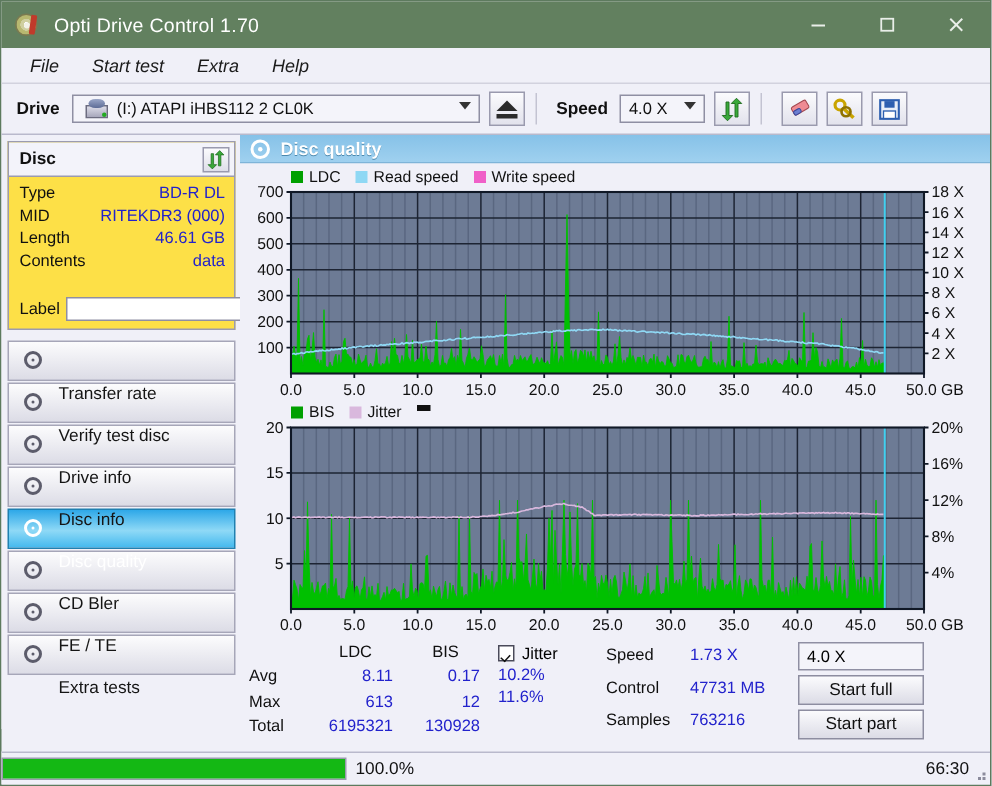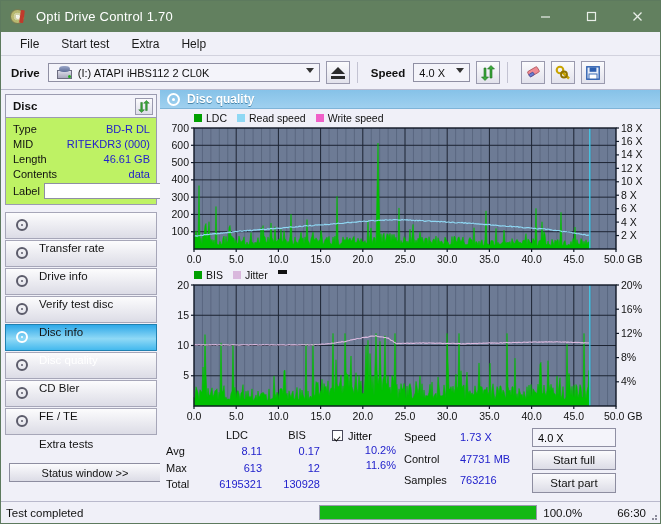"File" .menubar { font-style: none -> italic }
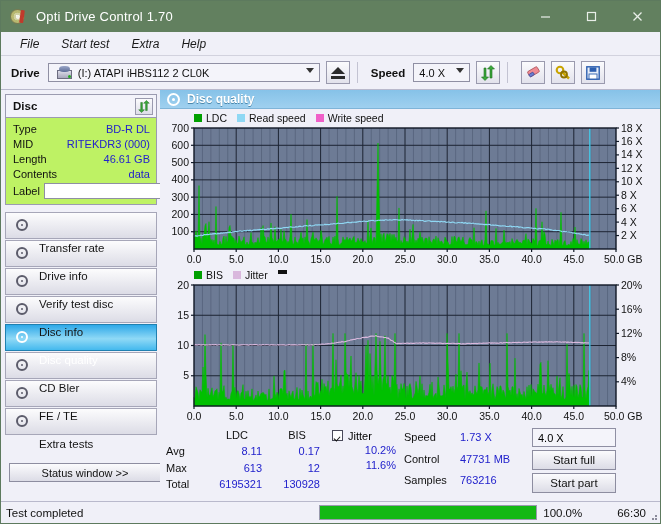"Disc" .grp { background: #bef264 -> #fde047 }
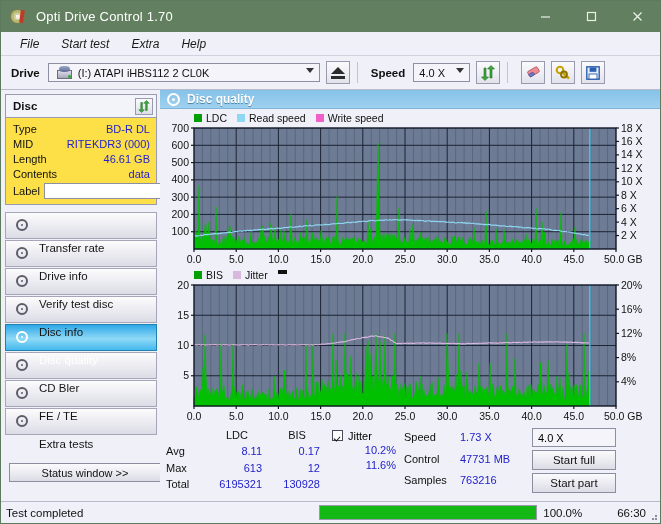"Label" .labelrow { margin-top: 1px -> 16px }
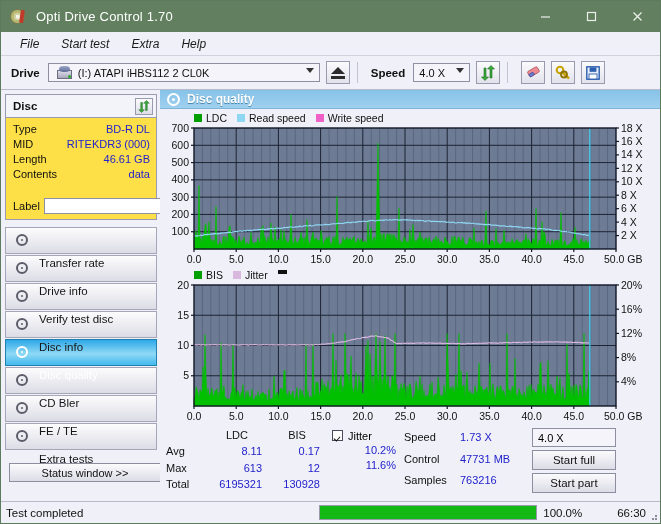"Drive info" div.navbtn { order: before "Verify test disc" -> after "Verify test disc" }
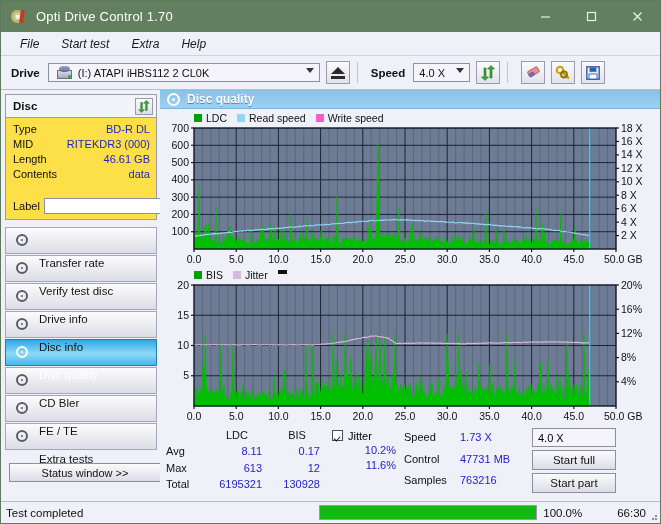"10.2%" .jv { text-align: right -> none }
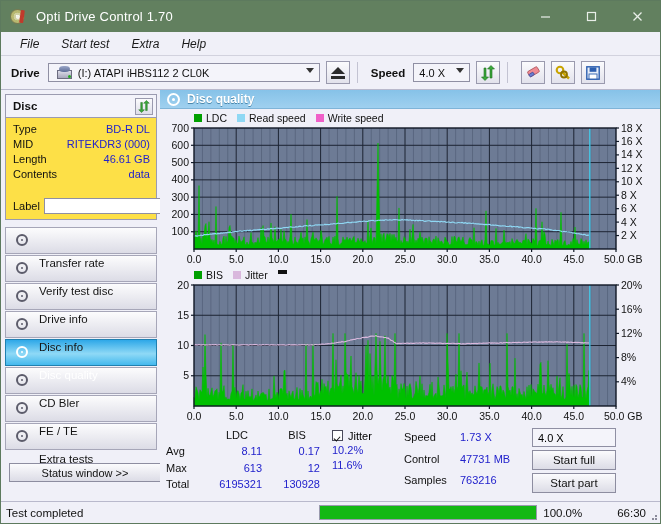"Status window >>" div.statuswin { html: <div> <span>Status window &gt;&gt;</span> </div> -> none }
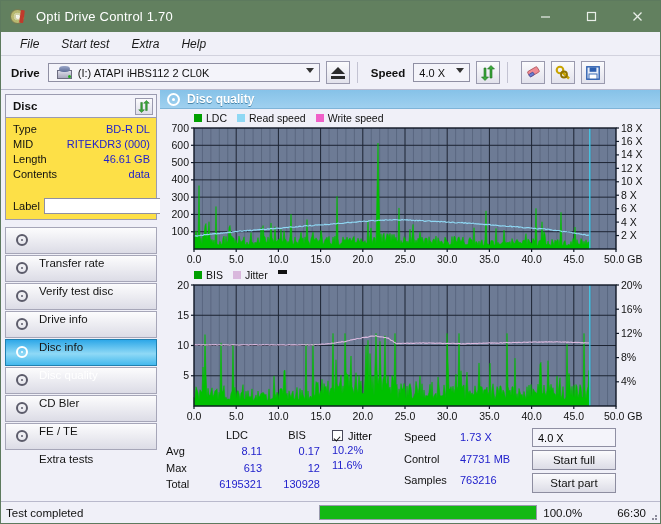"Test completed" div.sb-text { html: <div>Test completed</div> -> none }
